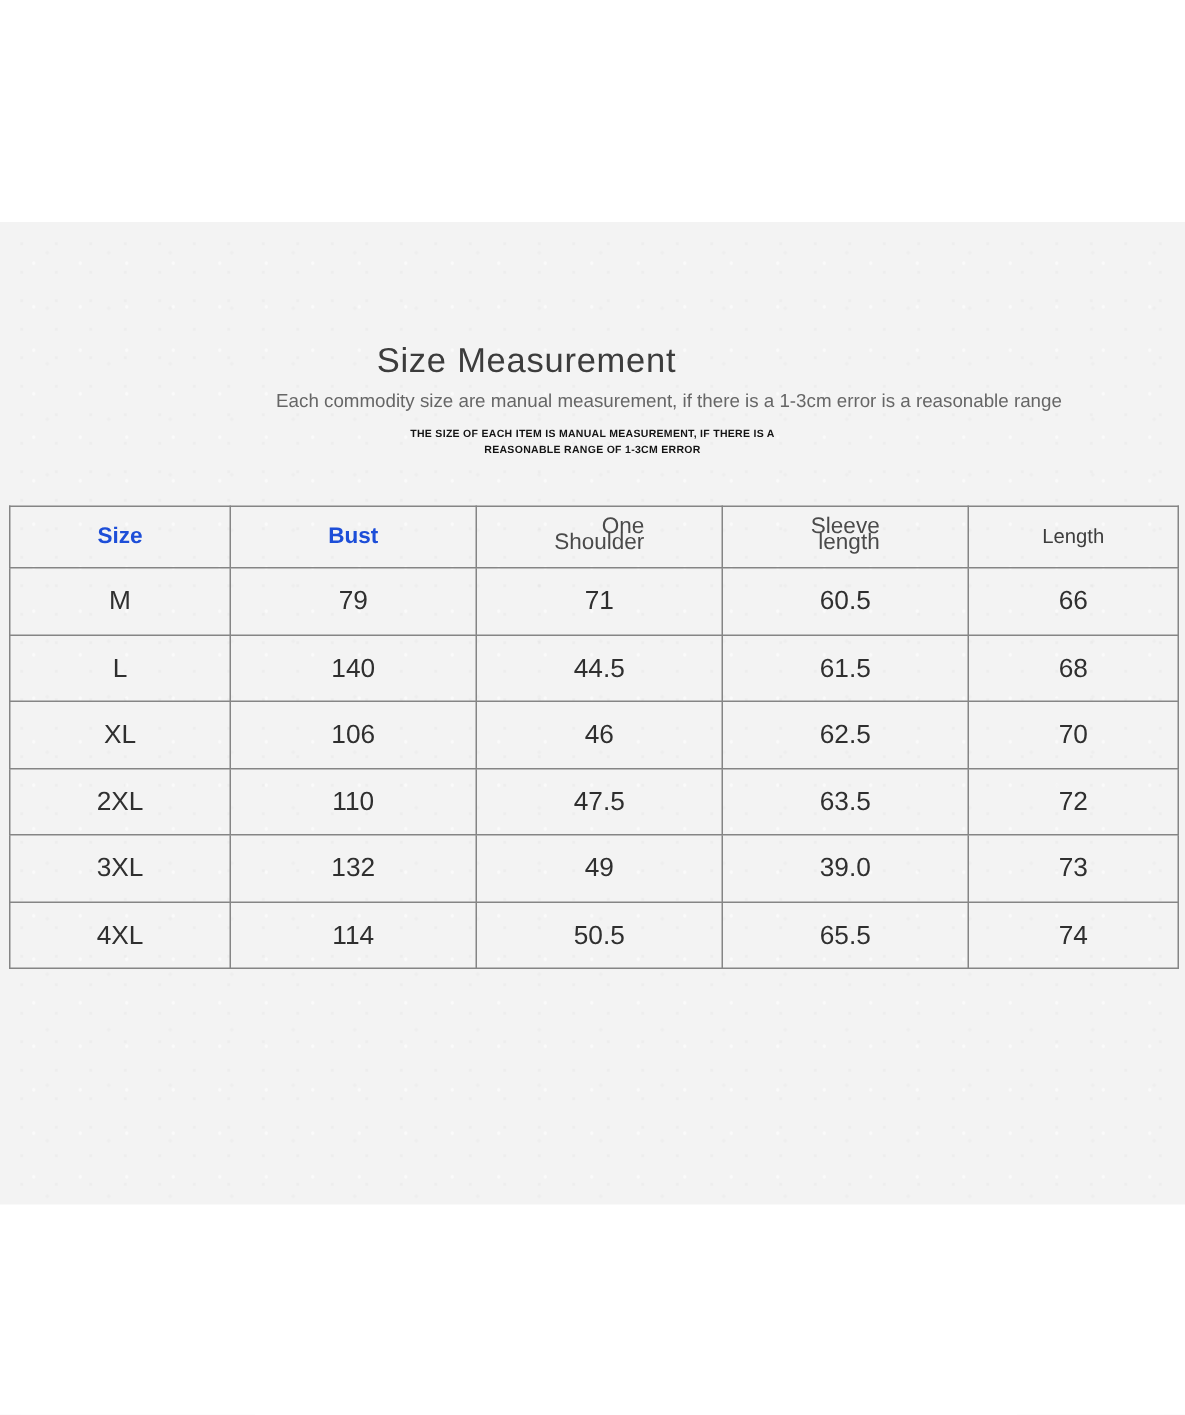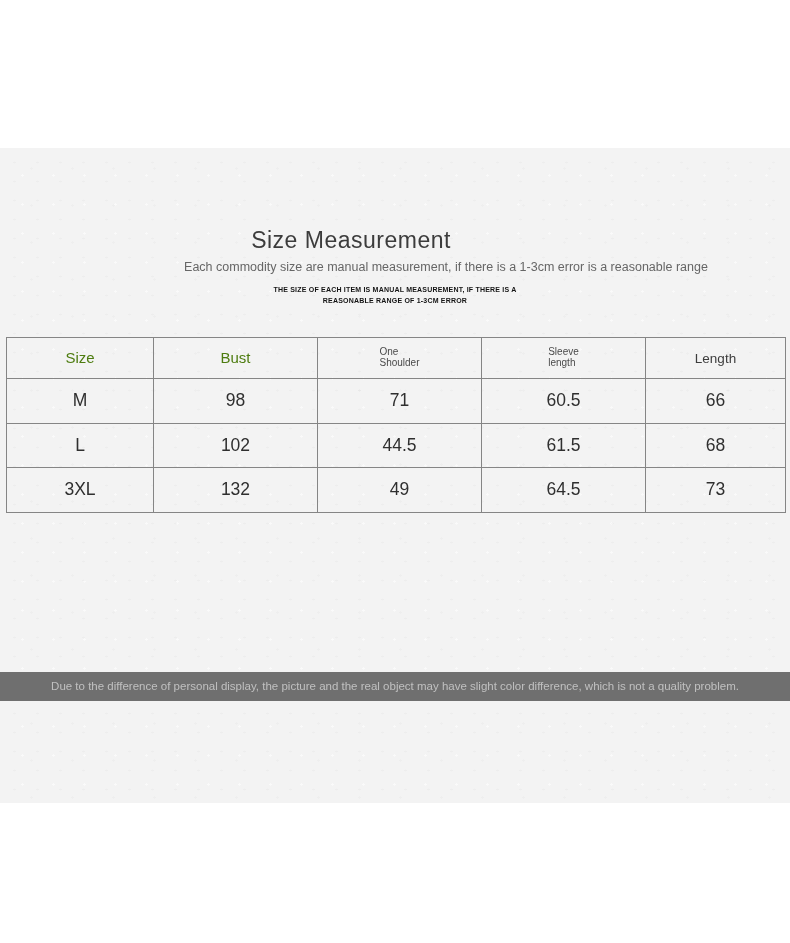"Size" .th-lg { color: #4d7c0f -> #1d4ed8; font-weight: none -> bold }
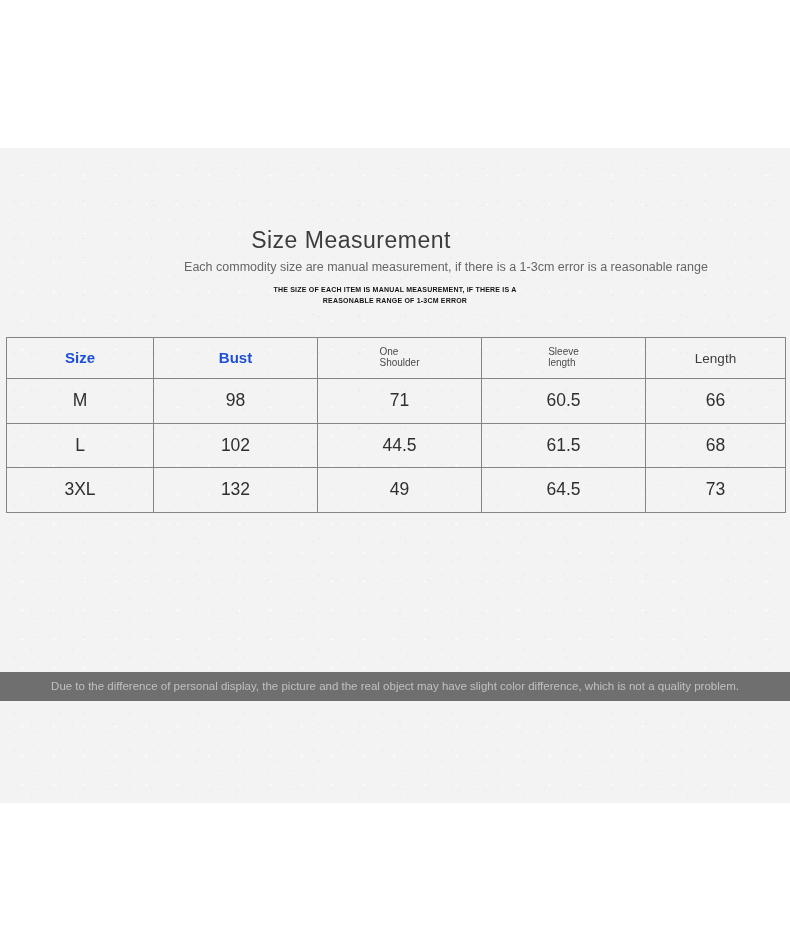"One" .th-sm { font-size: 10px -> 15px; text-align: left -> right }
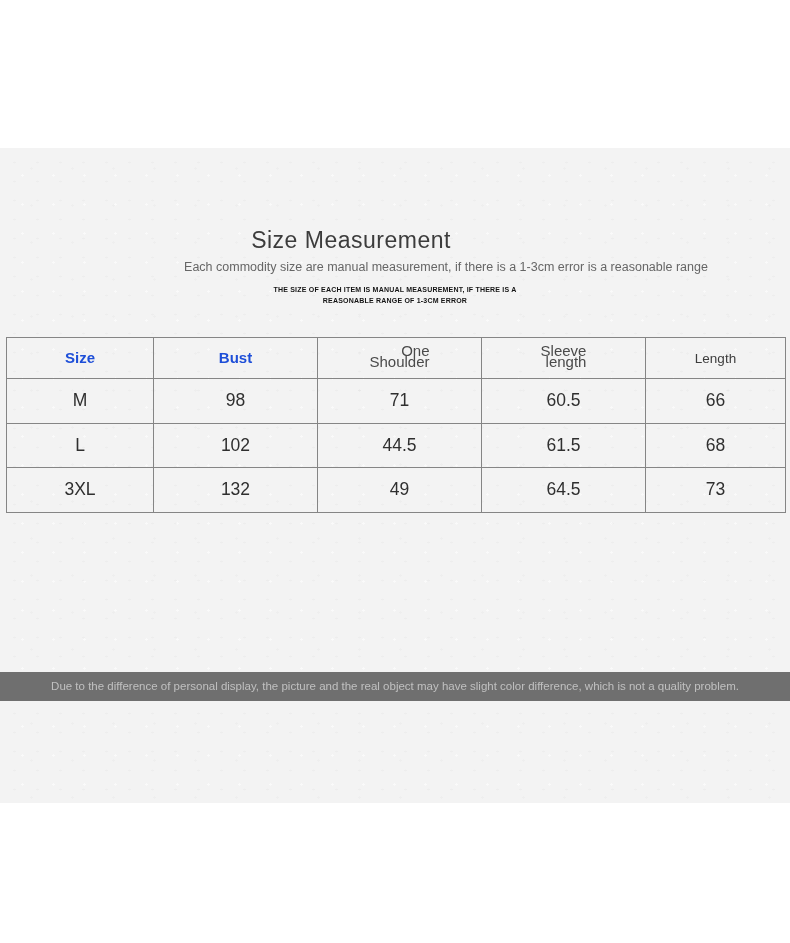"98" td.cell-num { text: 98 -> 79 }
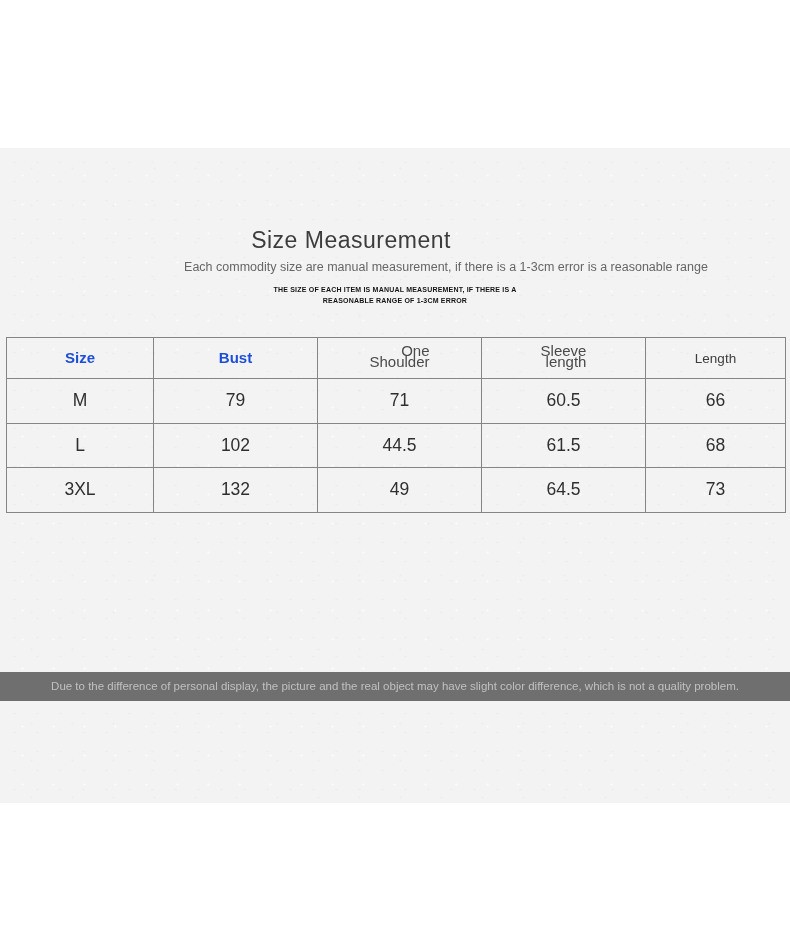"102" td.cell-num { text: 102 -> 140 }
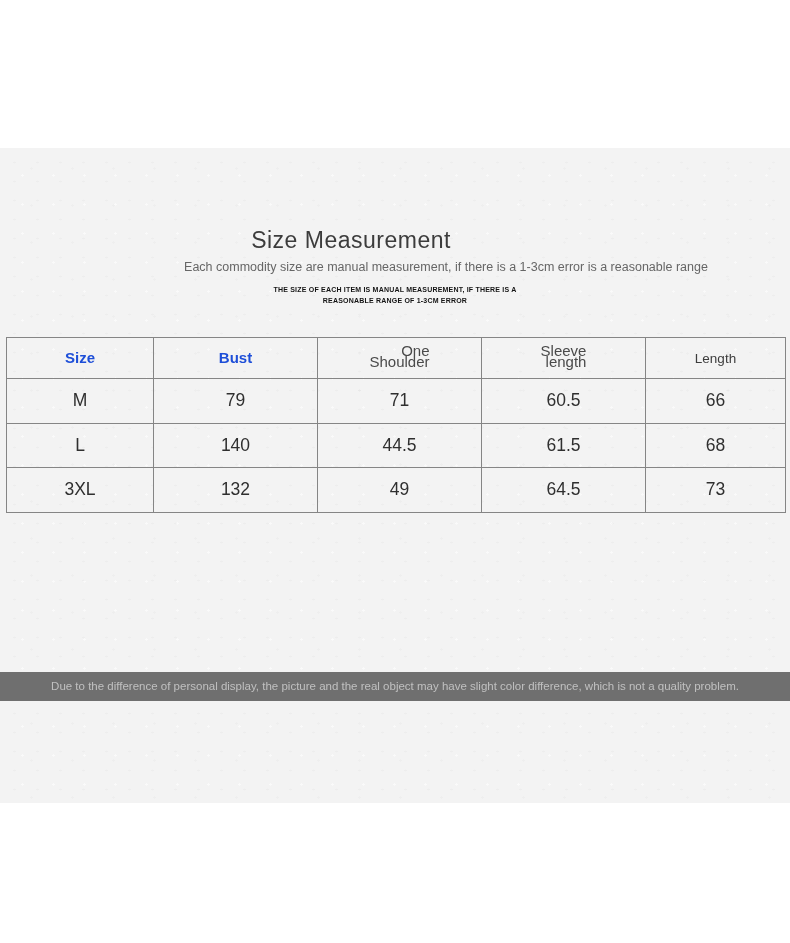"XL" tr { html: none -> <tr> <td>XL</td> <td>106</td> <td>46</td> <td>62.5</td> <td>70</td> </tr> }
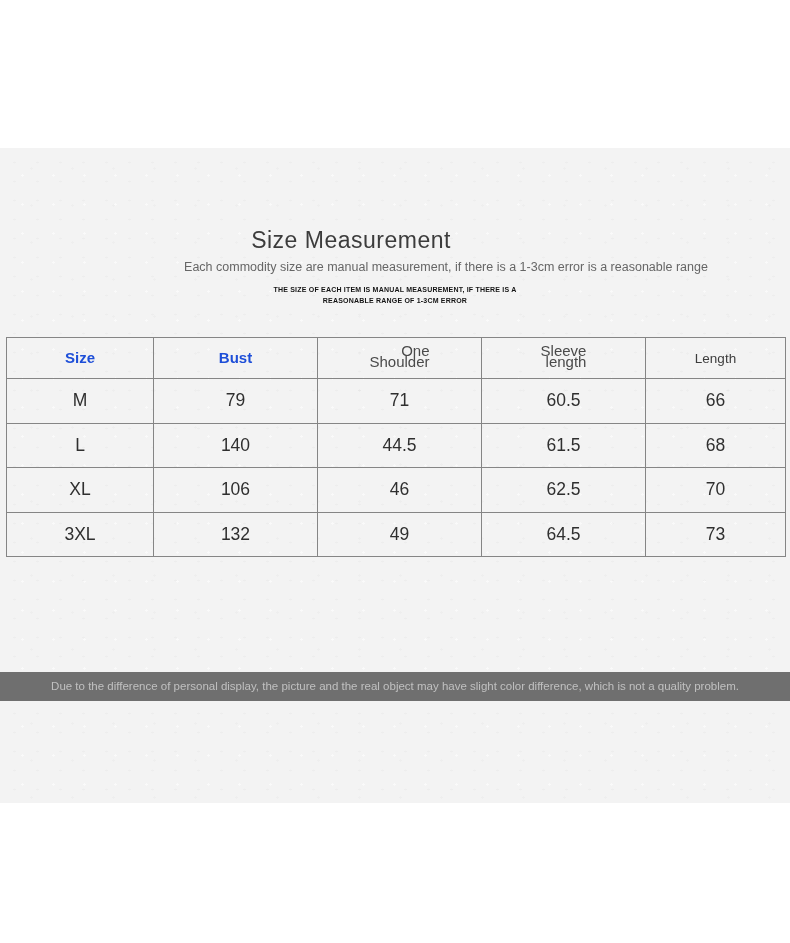"2XL" tr { html: none -> <tr> <td>2XL</td> <td>110</td> <td>47.5</td> <td>63.5</td> <td>72</td> </tr> }
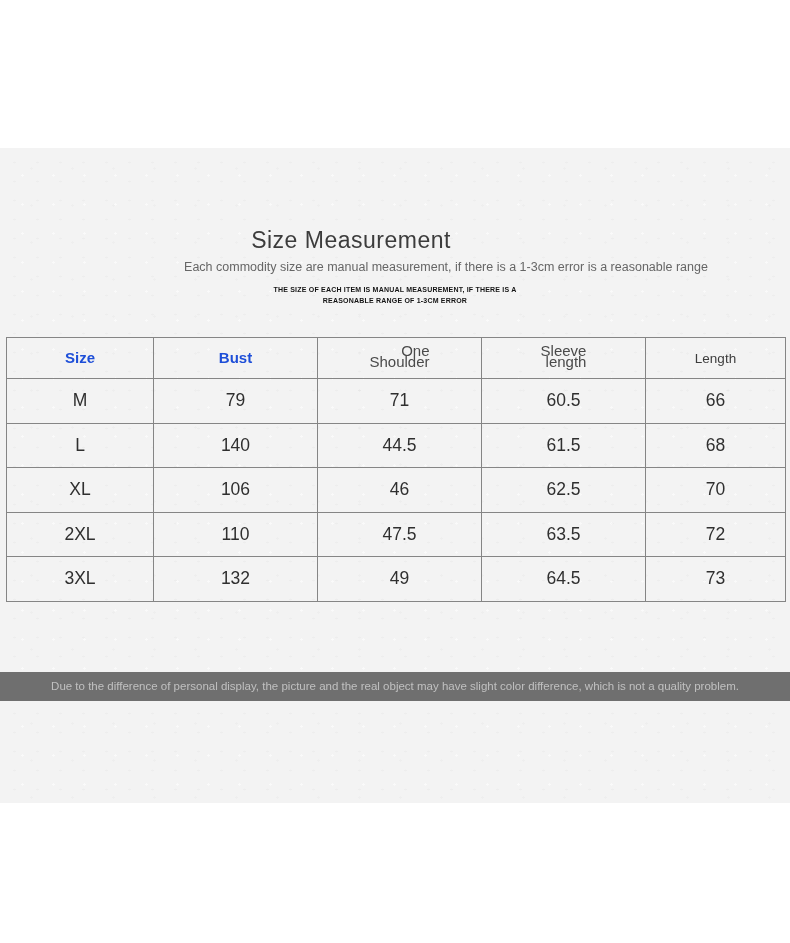"64.5" td.cell-num { text: 64.5 -> 39.0 }
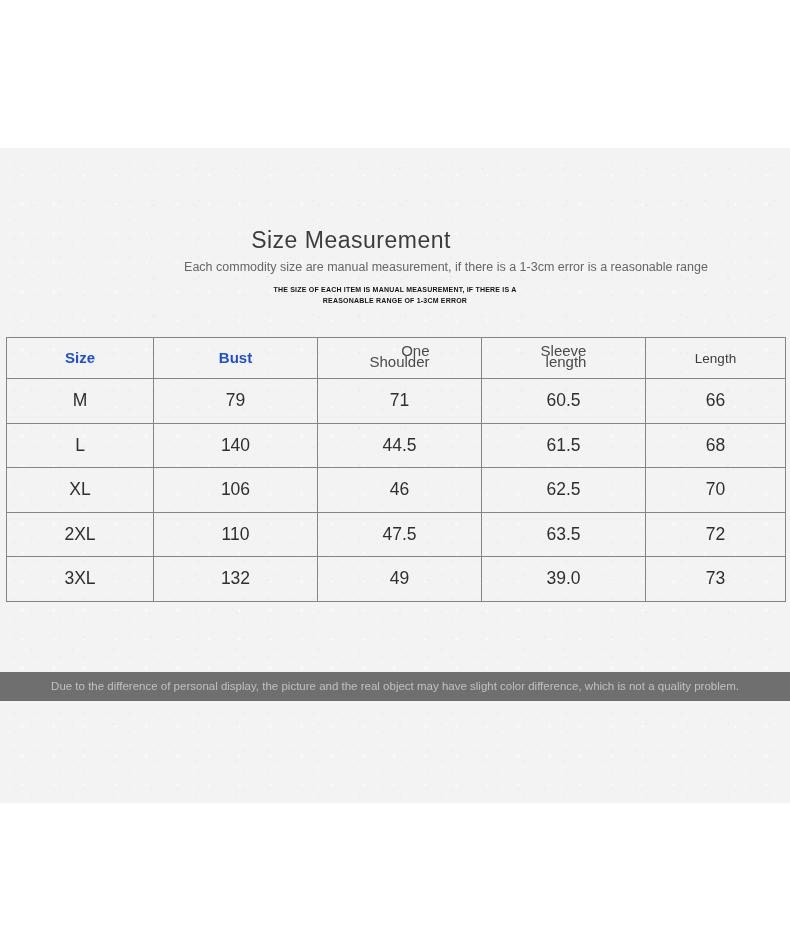"4XL" tr { html: none -> <tr> <td>4XL</td> <td>114</td> <td>50.5</td> <td>65.5</td> <td>74</td> </tr> }
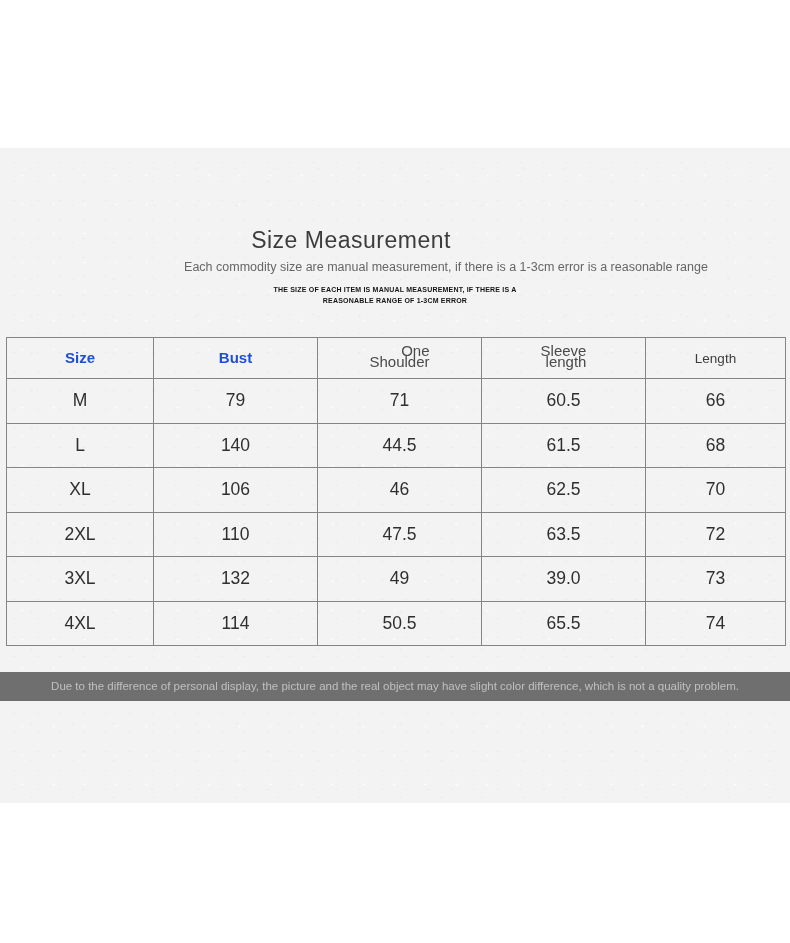"Due to the difference of" div.disclaimer { html: <div> <span>Due to the difference of personal display, the picture and the real object may have slight color difference, which is not a quality problem.</span> </div> -> none }
